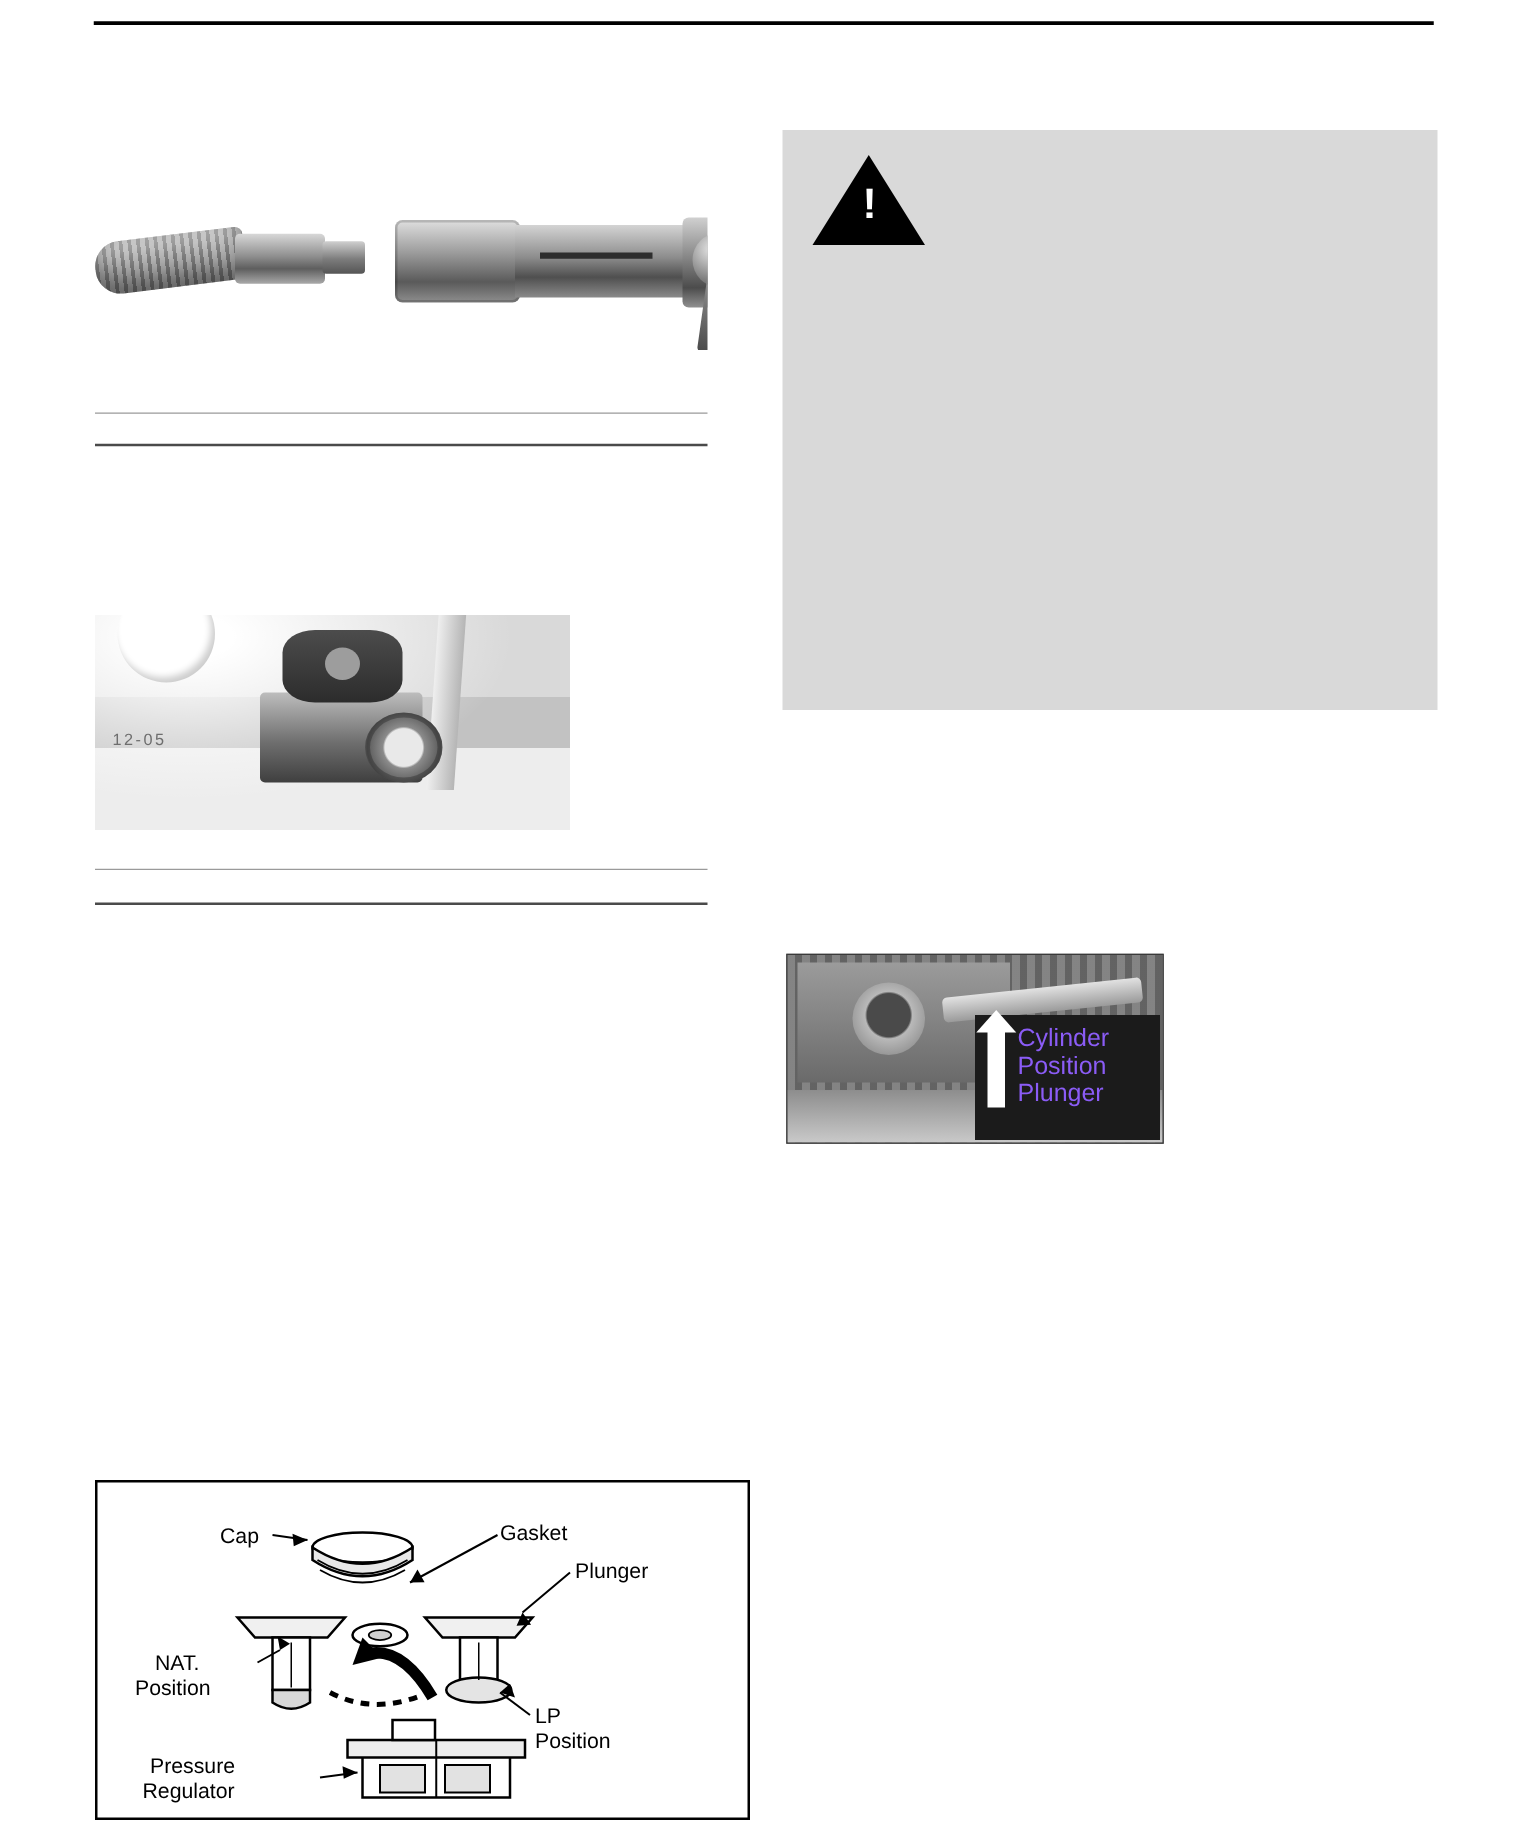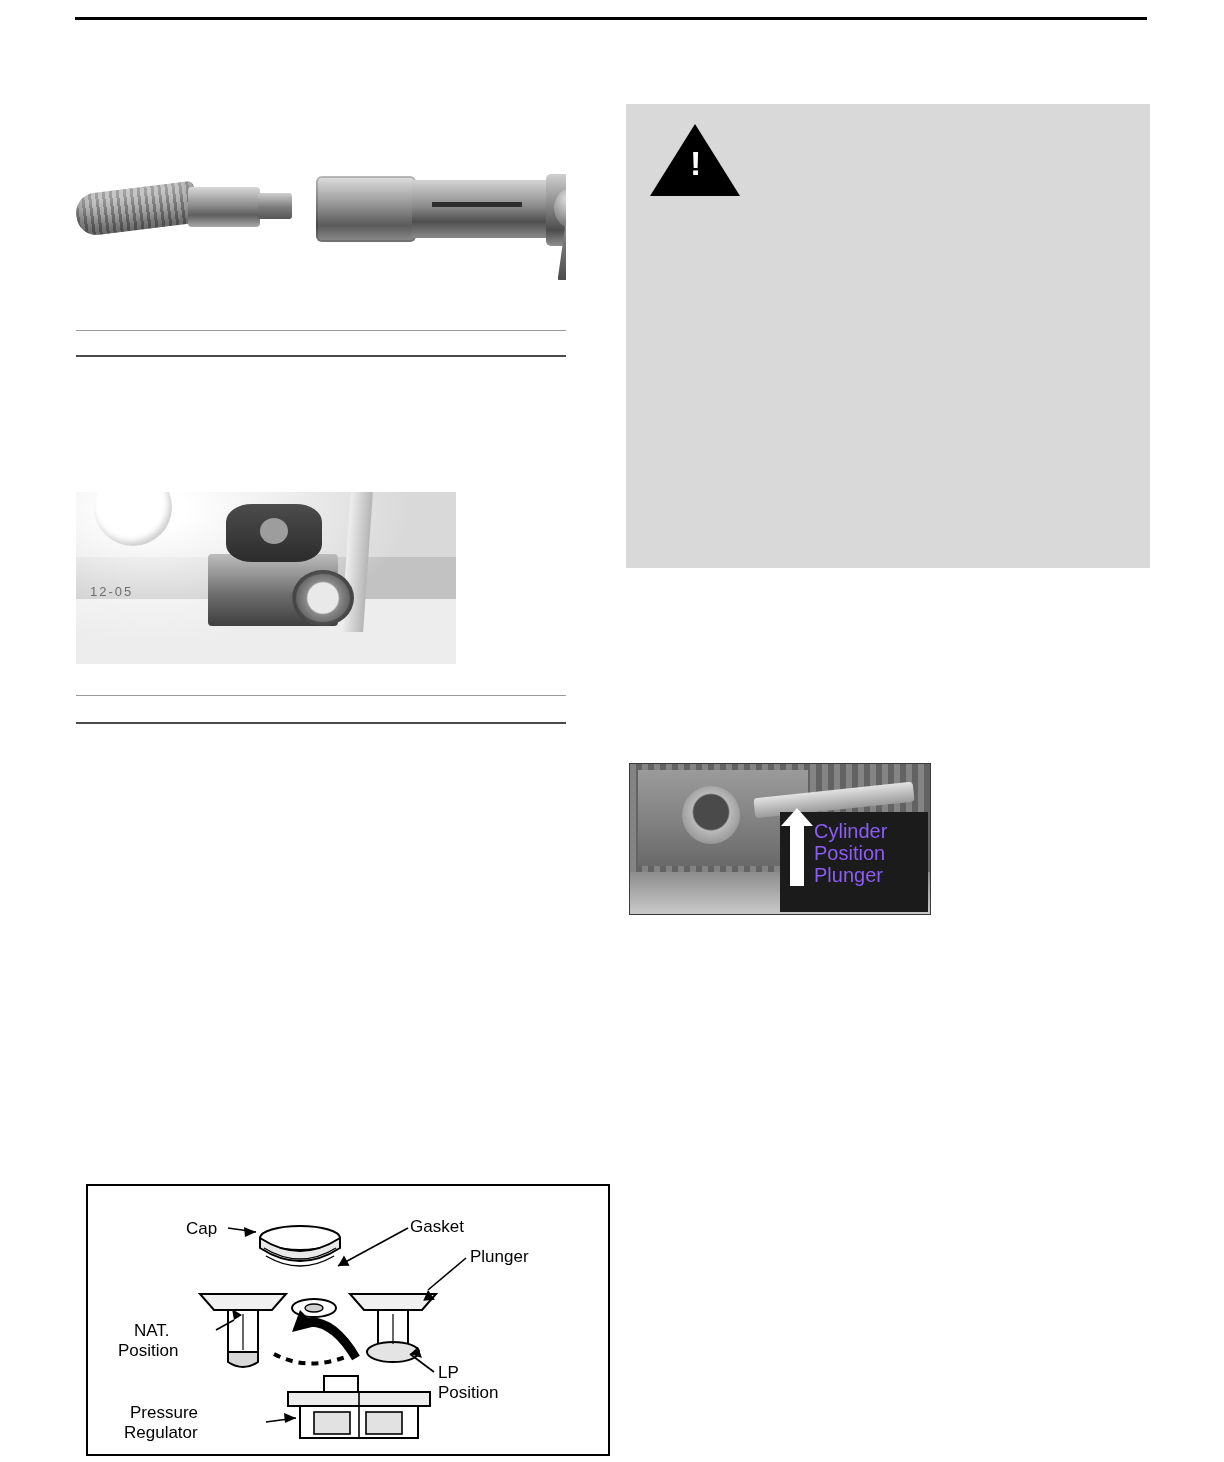"Cap" #diagram-regulator { margin-left: 10px -> none }
